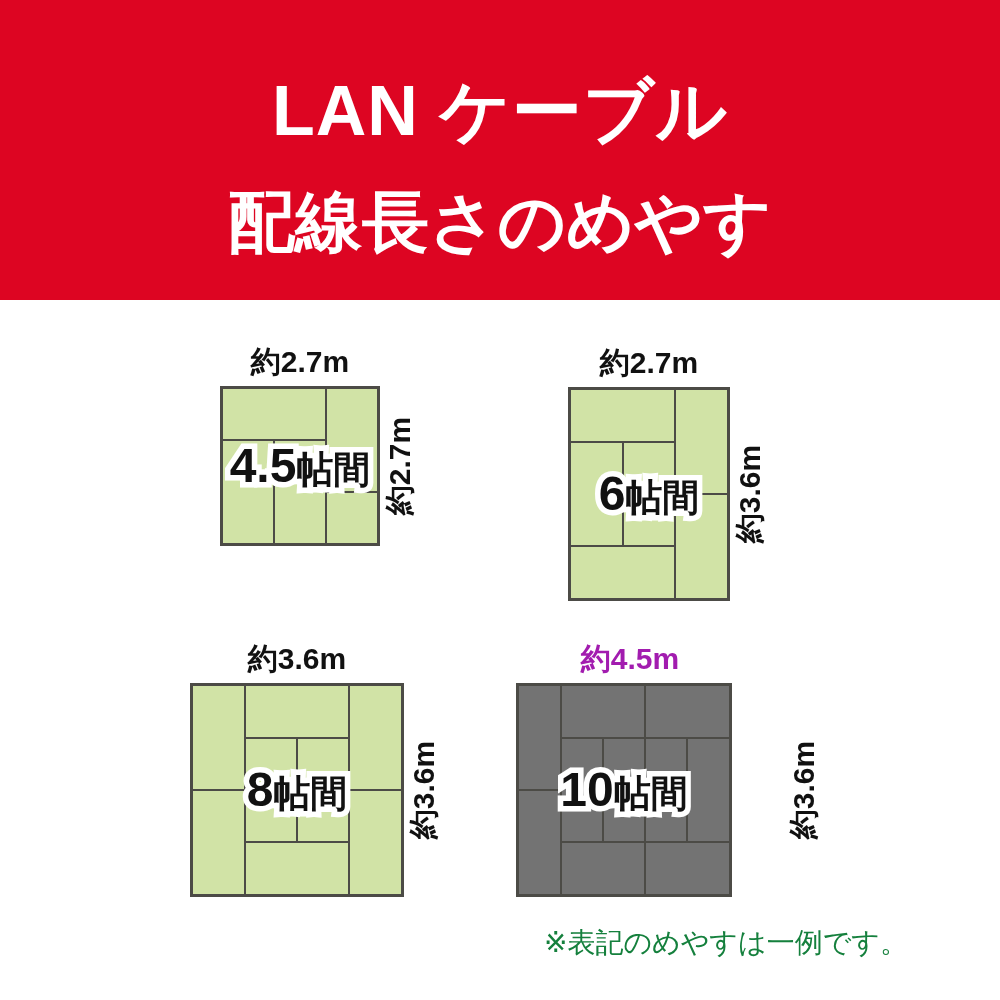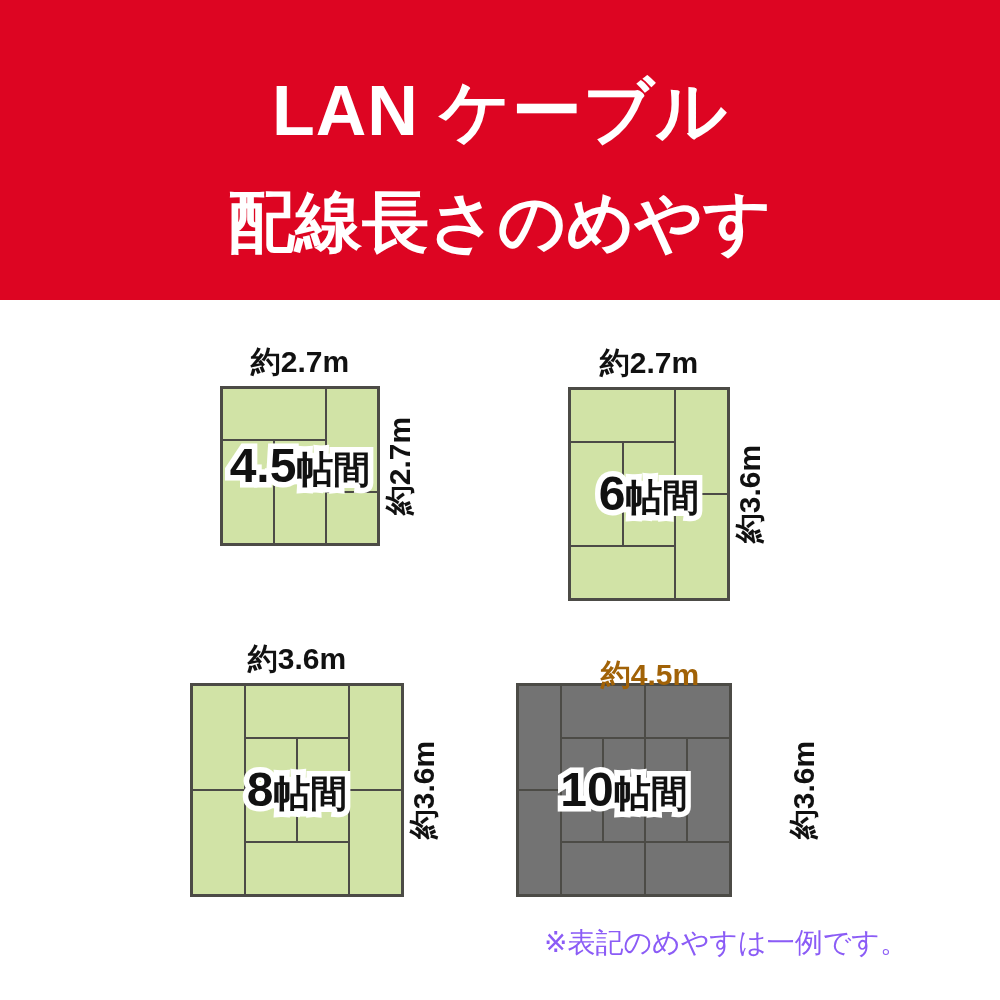"約4.5m" div.dim-top { color: #a16207 -> #a21caf; left: 456px -> 436px; margin-top: 16px -> none }
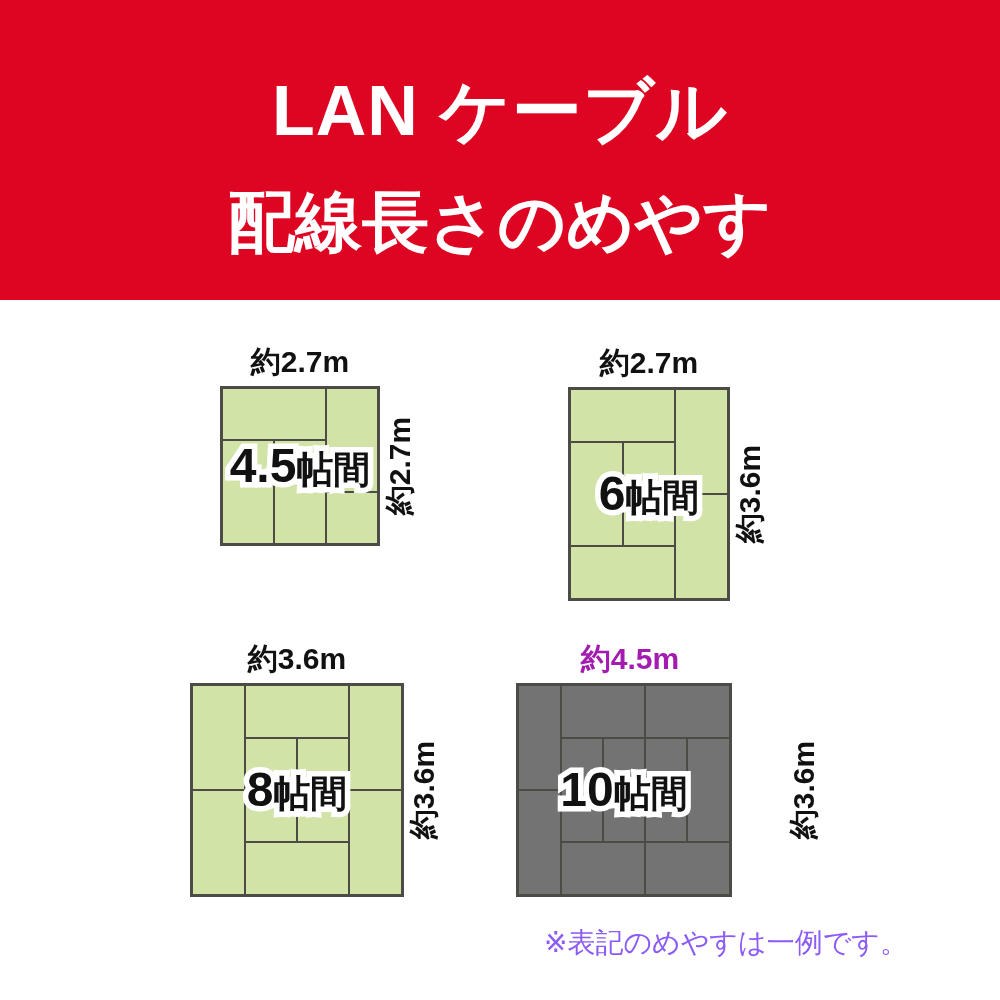"※表記のめやすは一例です。" .footnote { color: #8b5cf6 -> #15803d }
